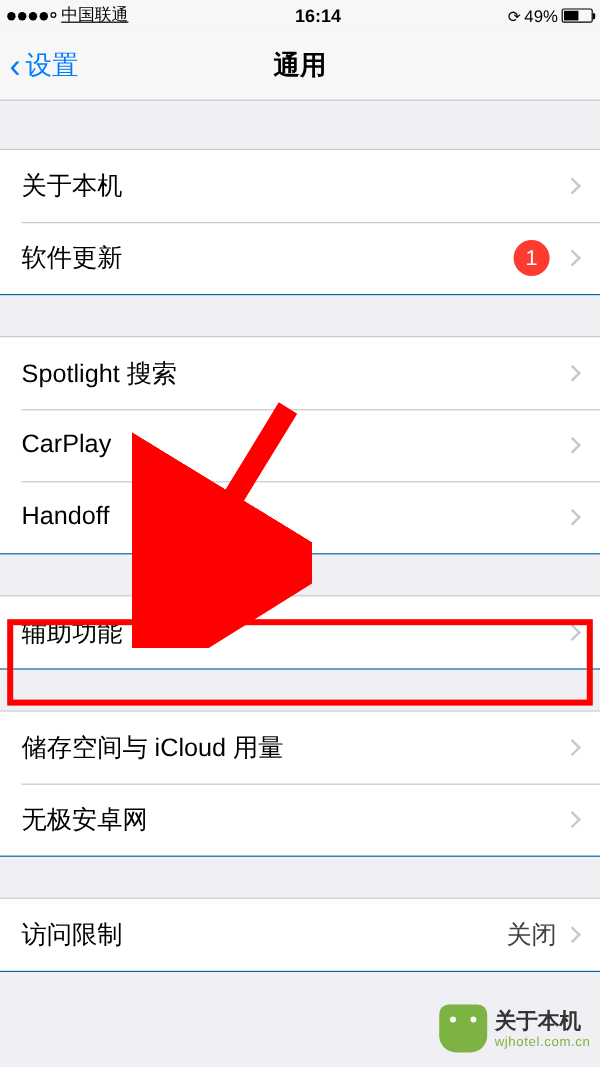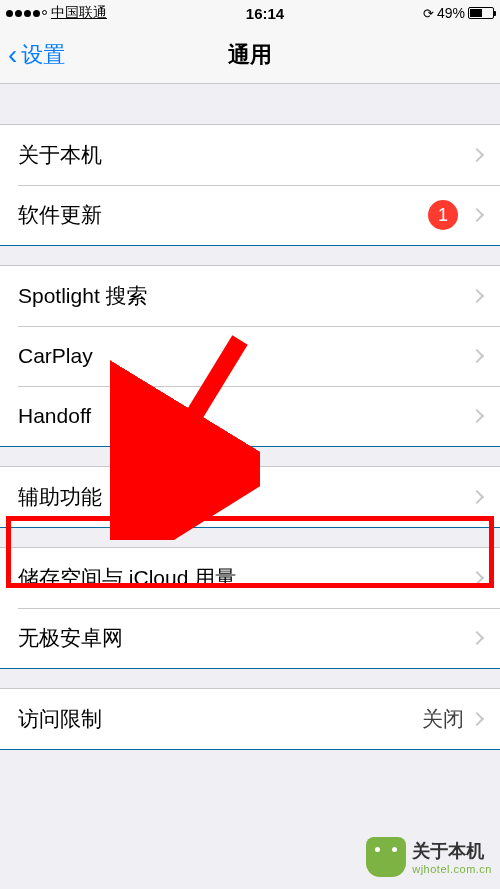"Spotlight 搜索" .group.tight { margin-top: 19px -> 34px }
